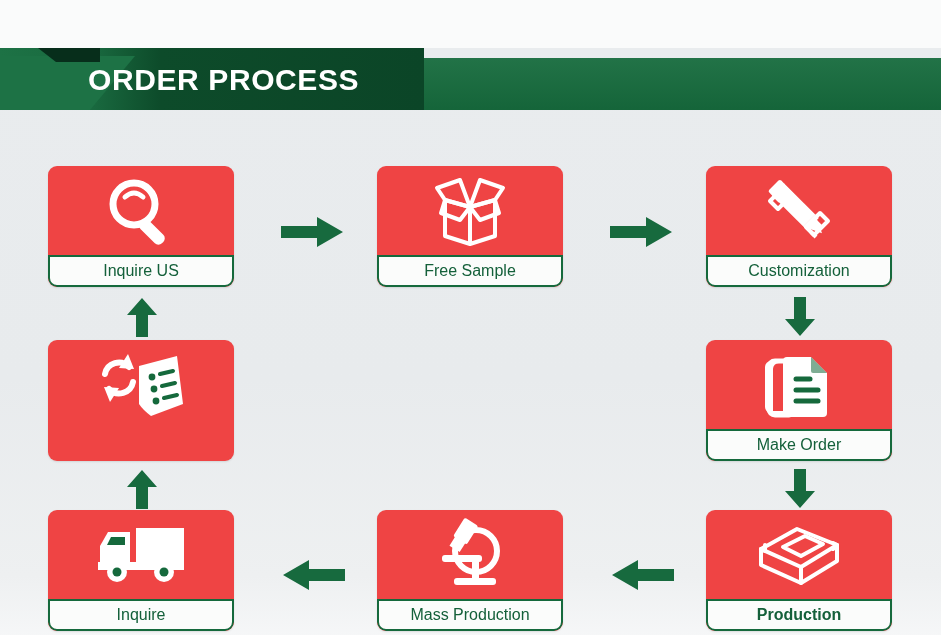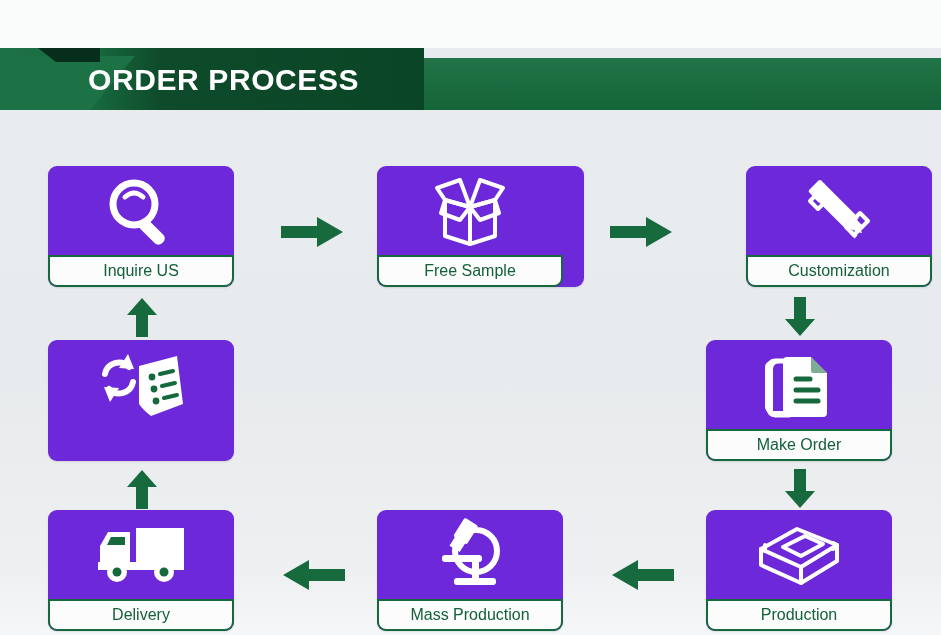"Inquire US" .card { background: #6d28d9 -> #ef4444 }
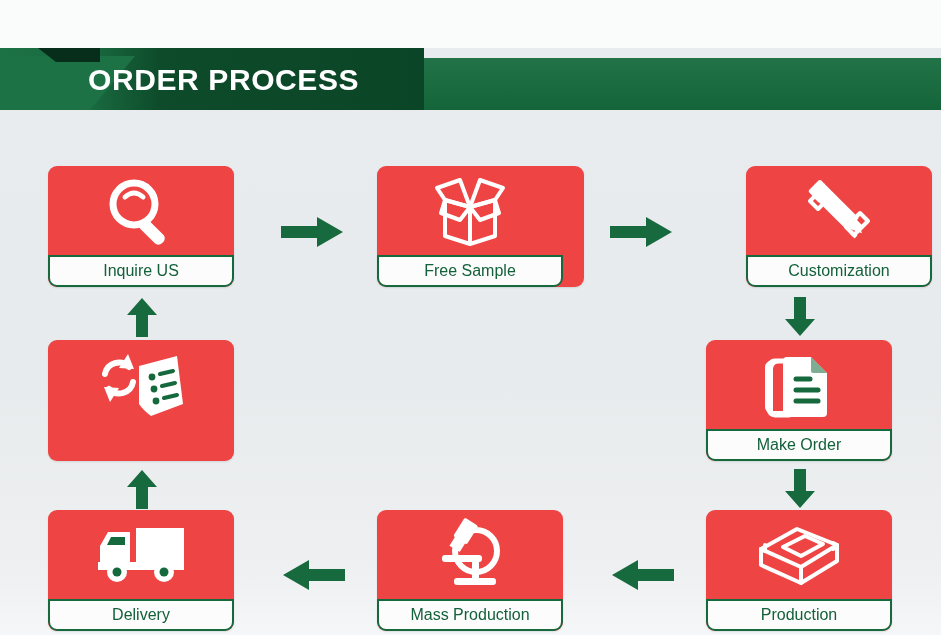"Free Sample" div.card { padding-left: 21px -> none }
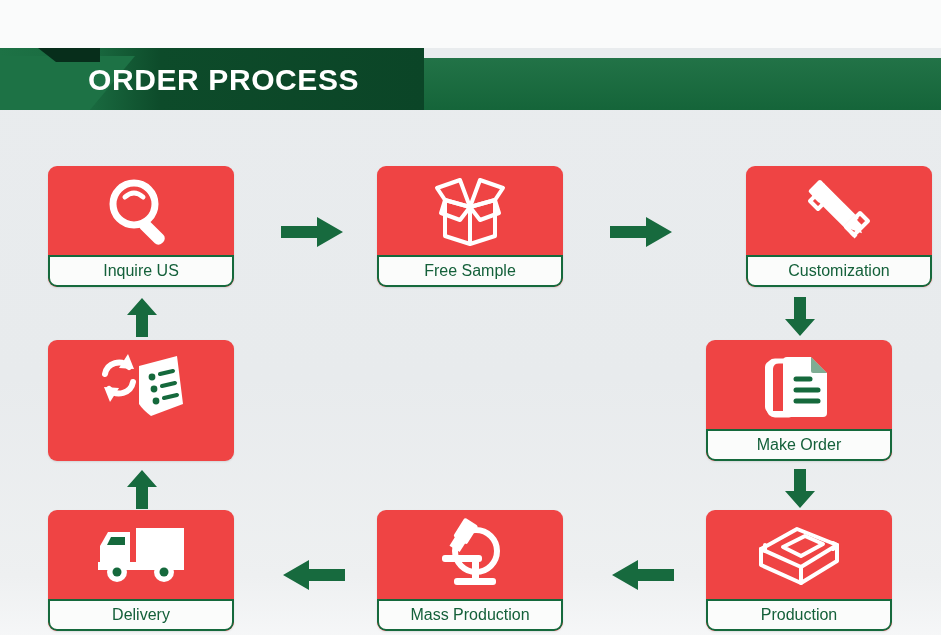"Customization" div.card { left: 746px -> 706px }
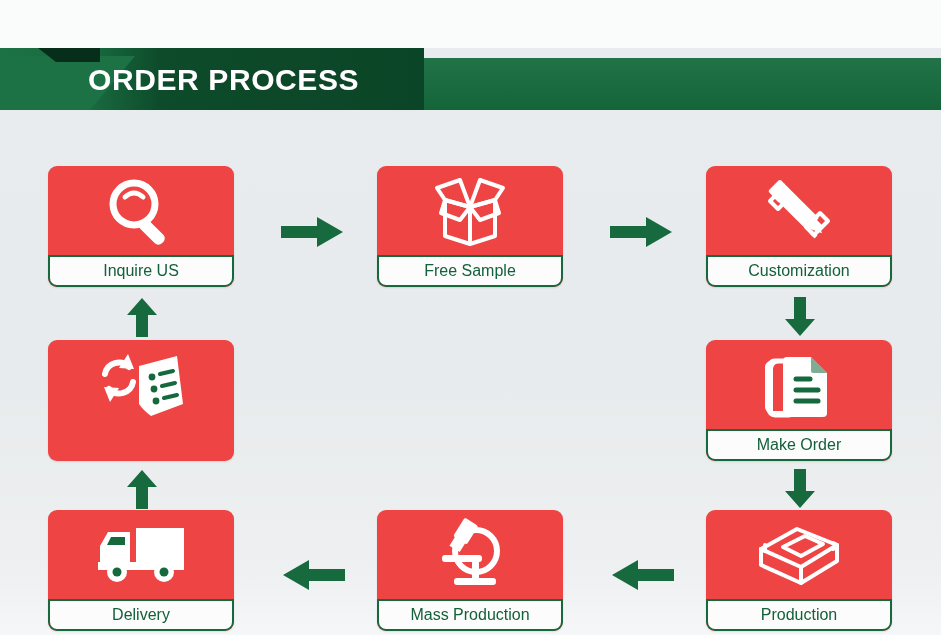"Delivery" div.card-label { text: Delivery -> Inquire }
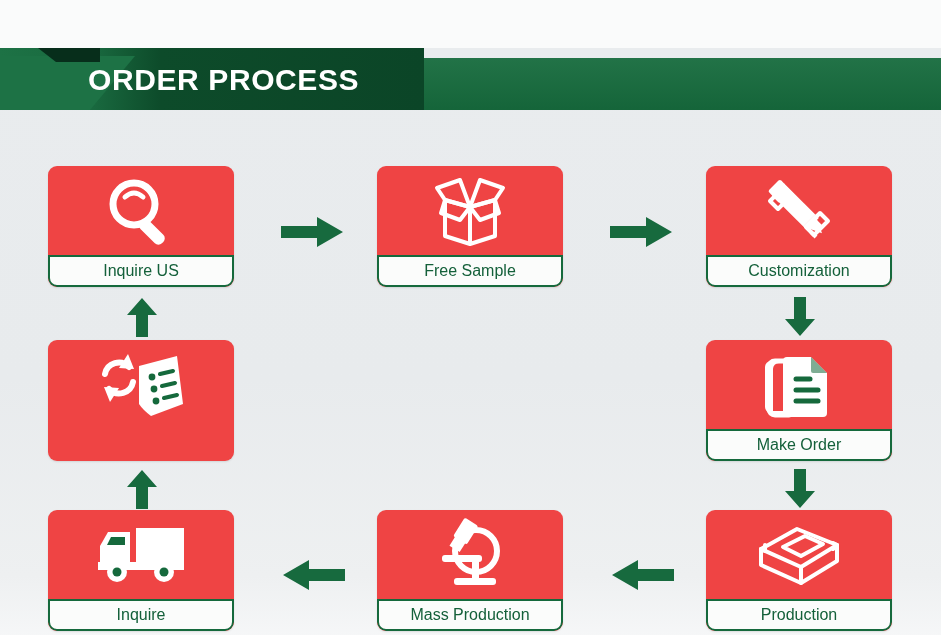"Production" div.card { font-weight: none -> bold }
